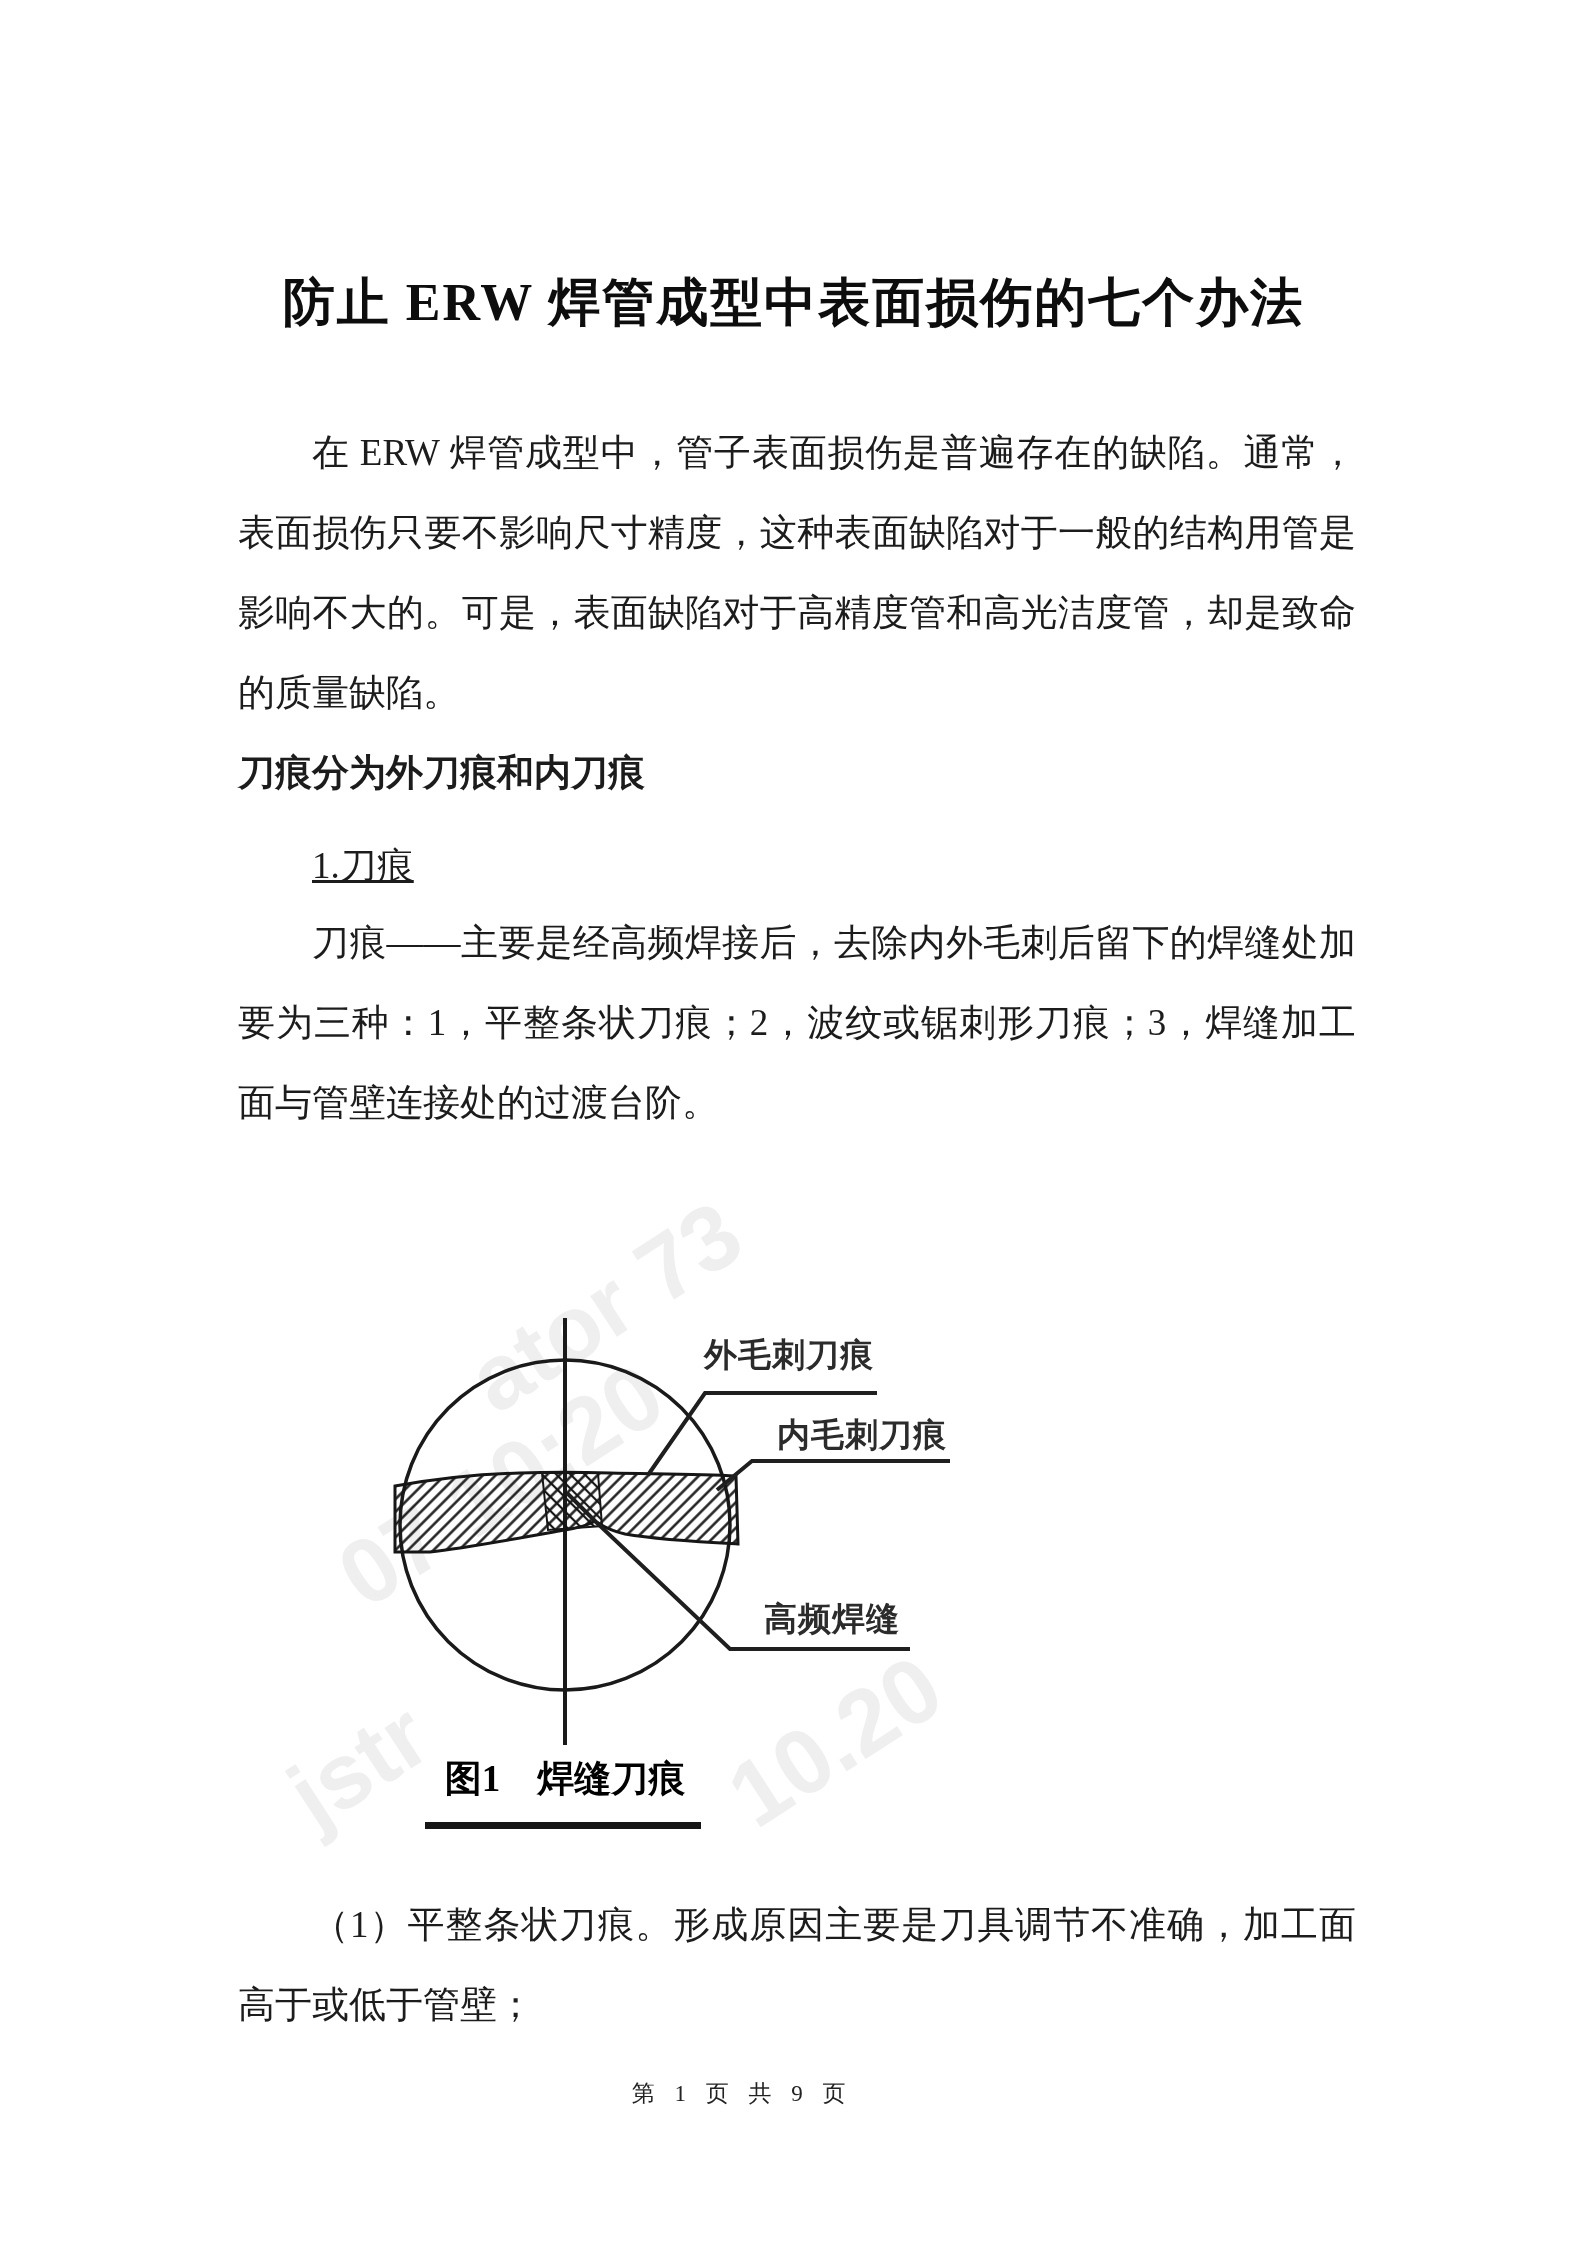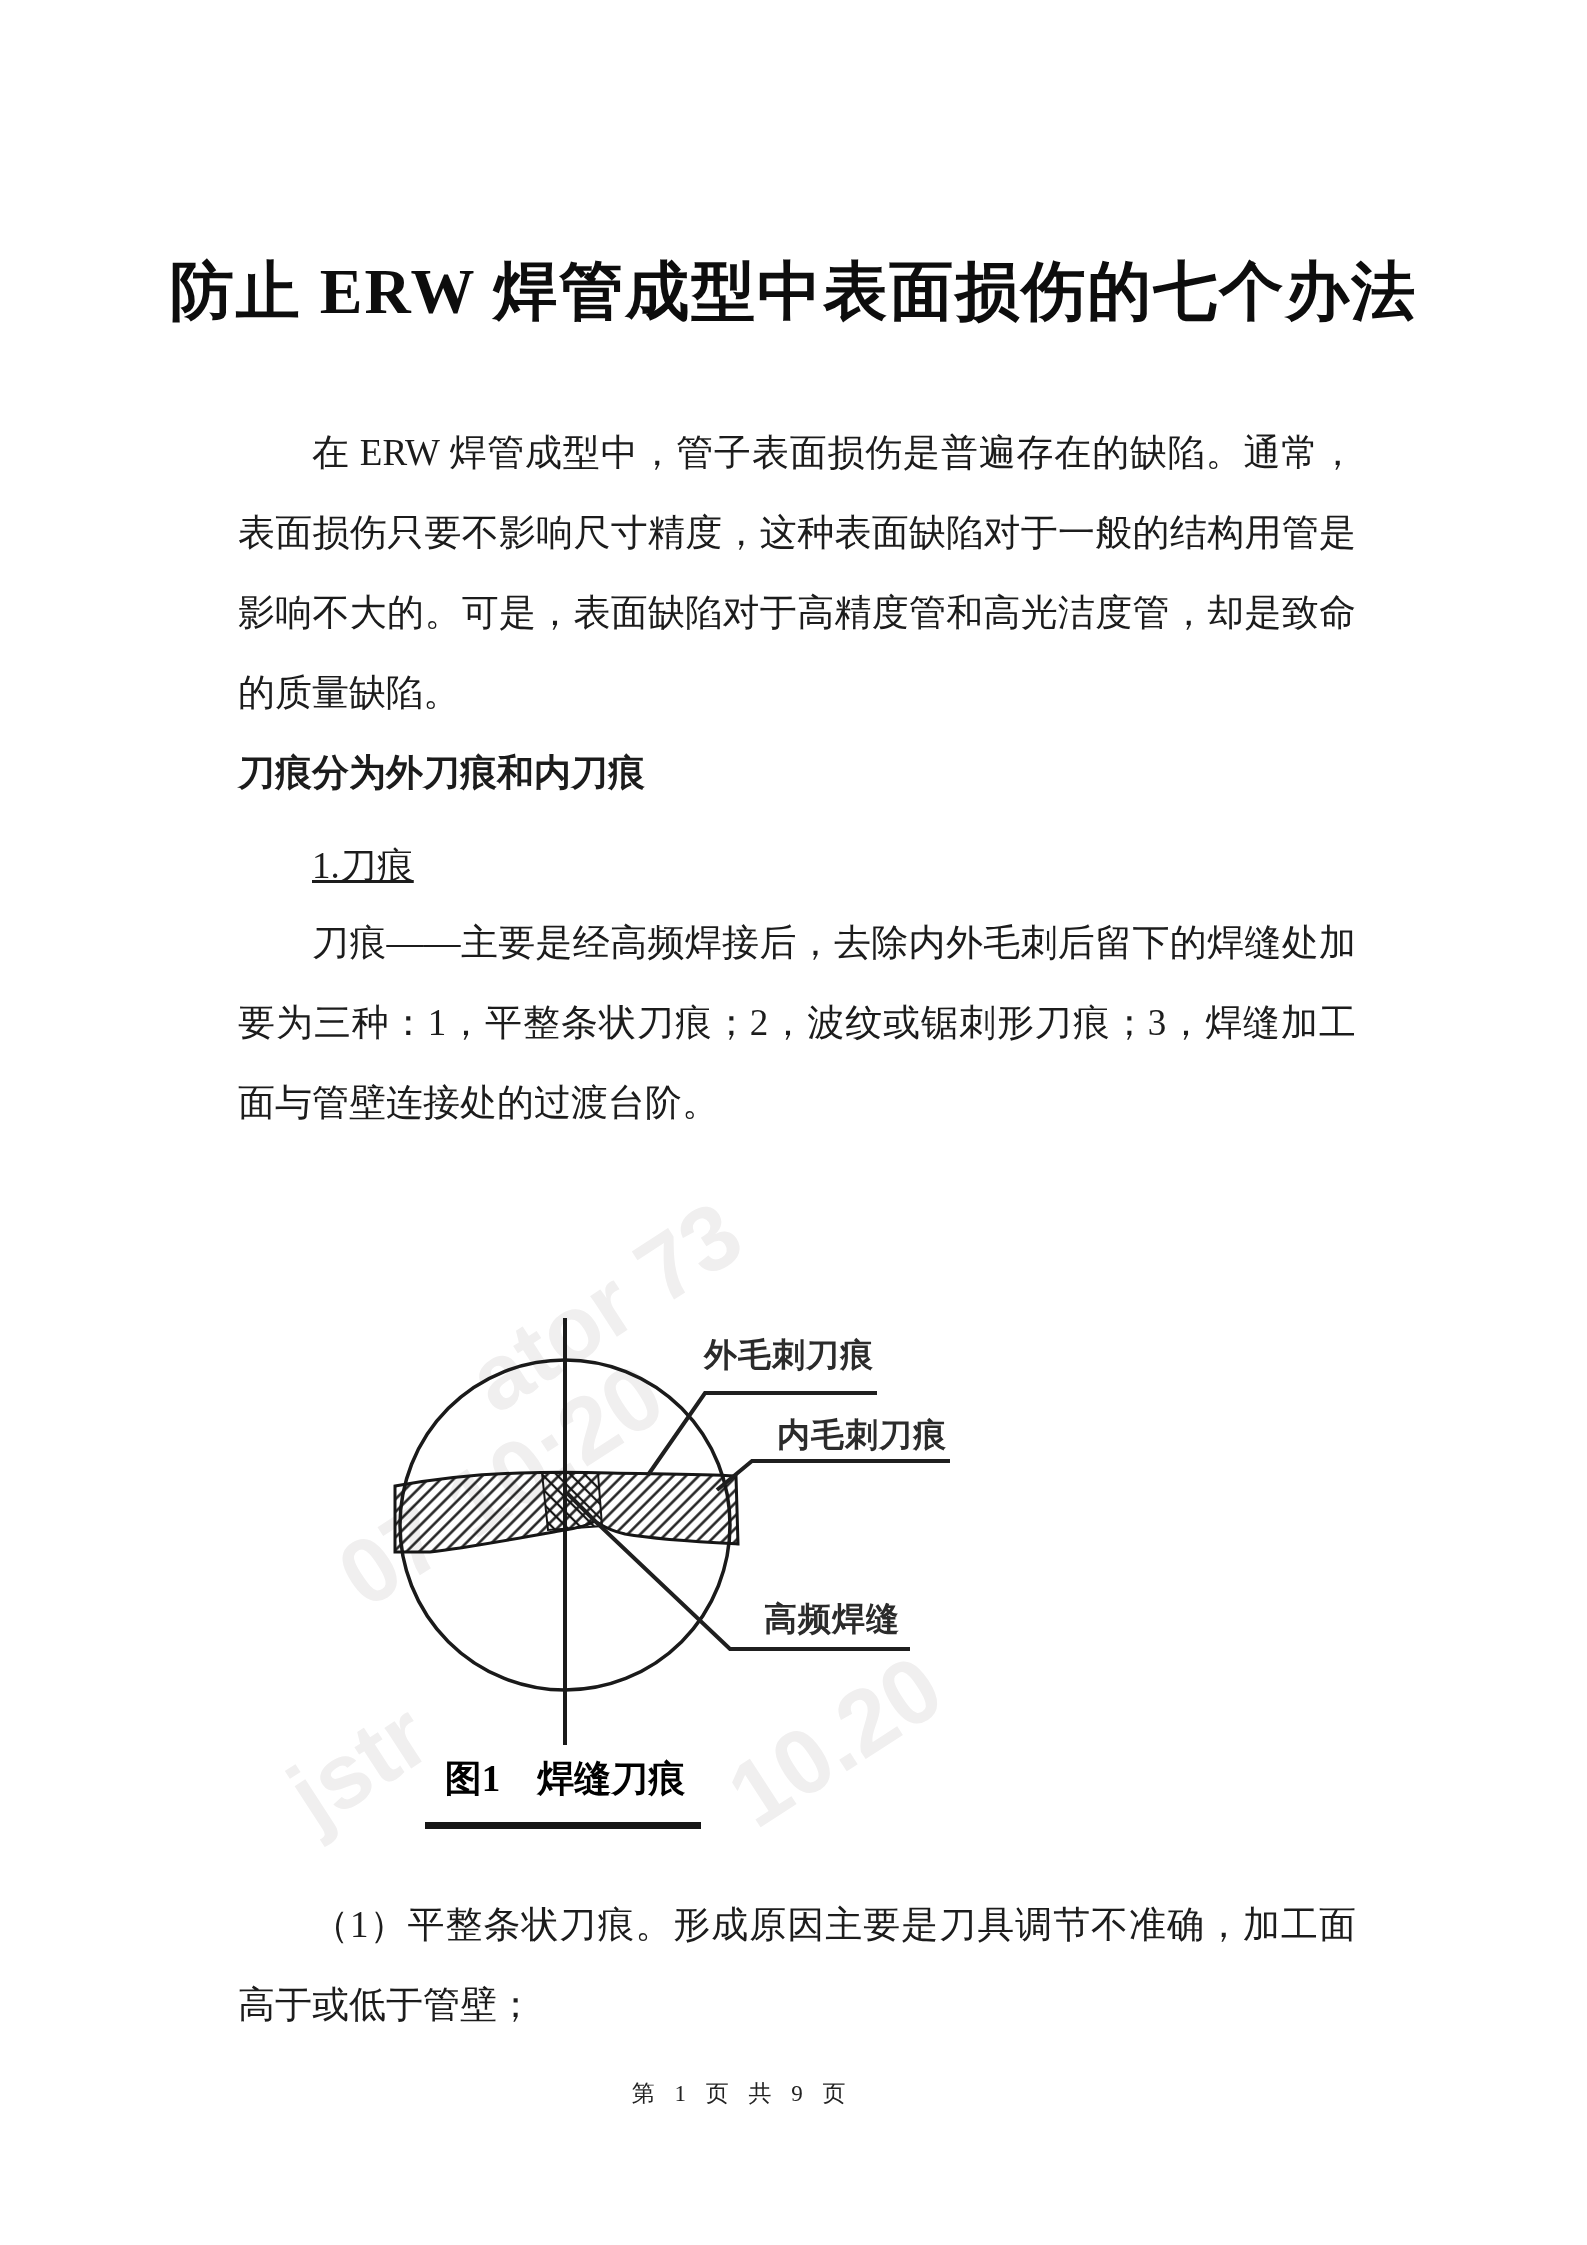"防止 ERW 焊管成型中表面损伤的七个办法" .page-title { font-size: 64px -> 52px; top: 256px -> 267px }
